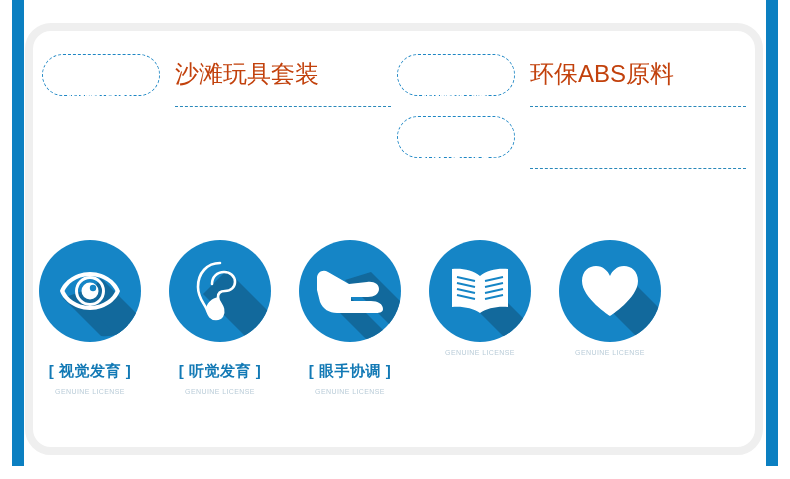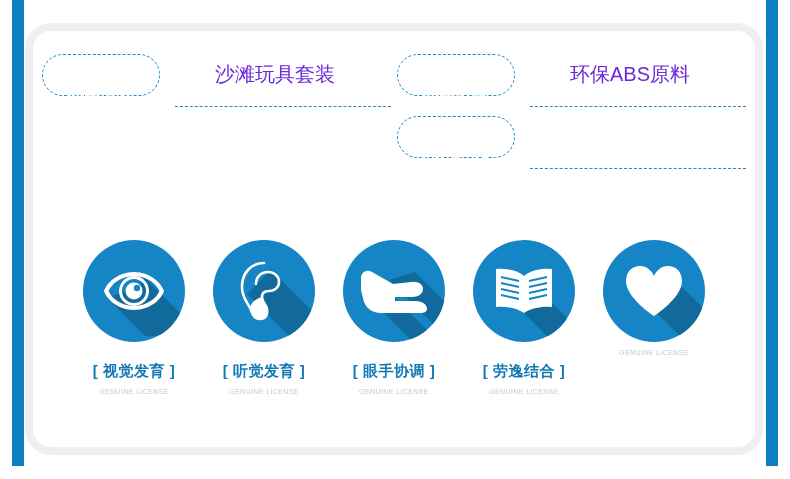"沙滩玩具套装" .spec-value { color: #6d28d9 -> #c2410c; font-size: 20px -> 24px; margin-left: 40px -> none }
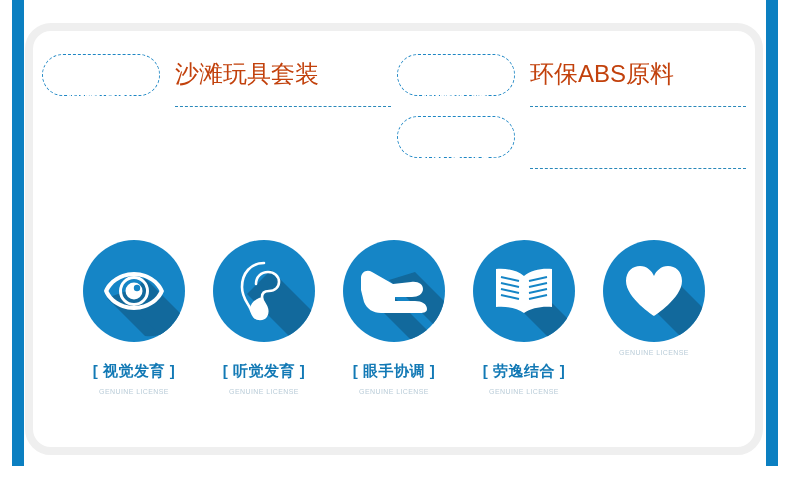"[ 视觉发育 ]" .features { justify-content: center -> flex-start }
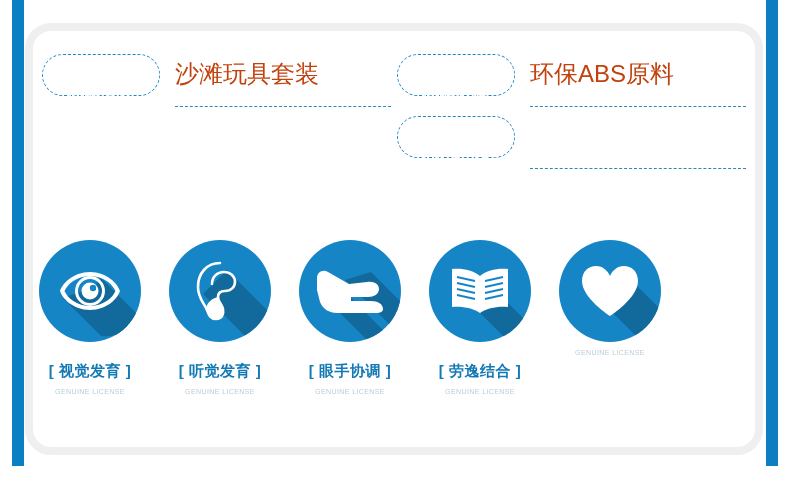"[ 劳逸结合 ]" div.feature-label { html: <div>[ 劳逸结合 ]</div> -> none }
